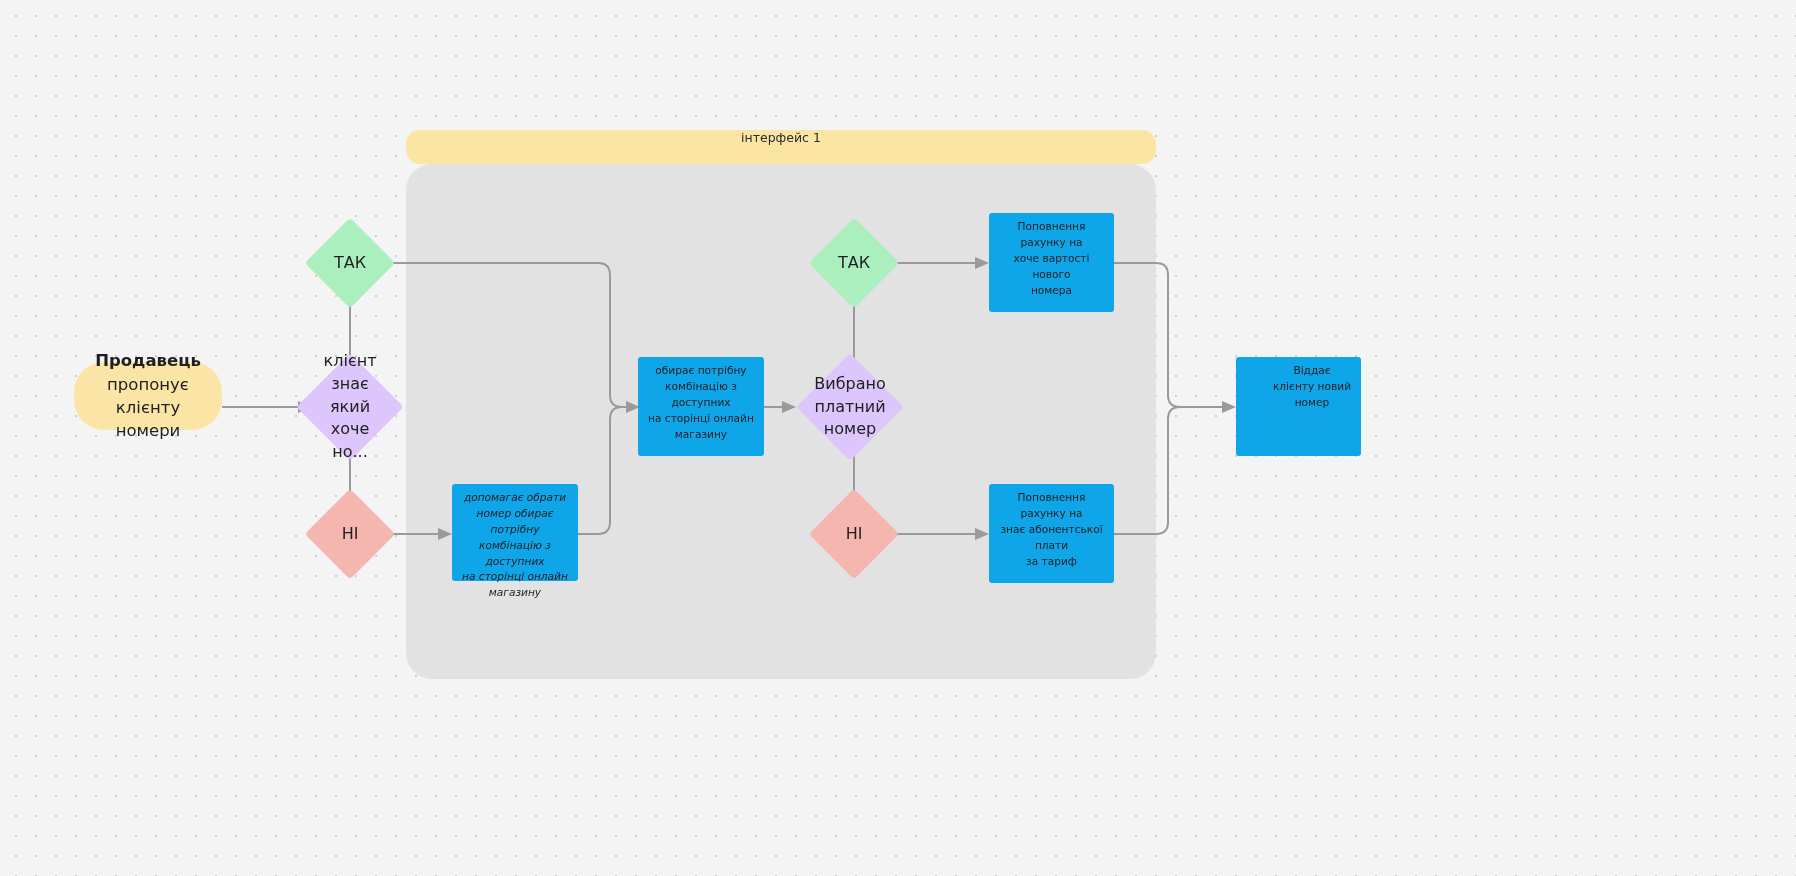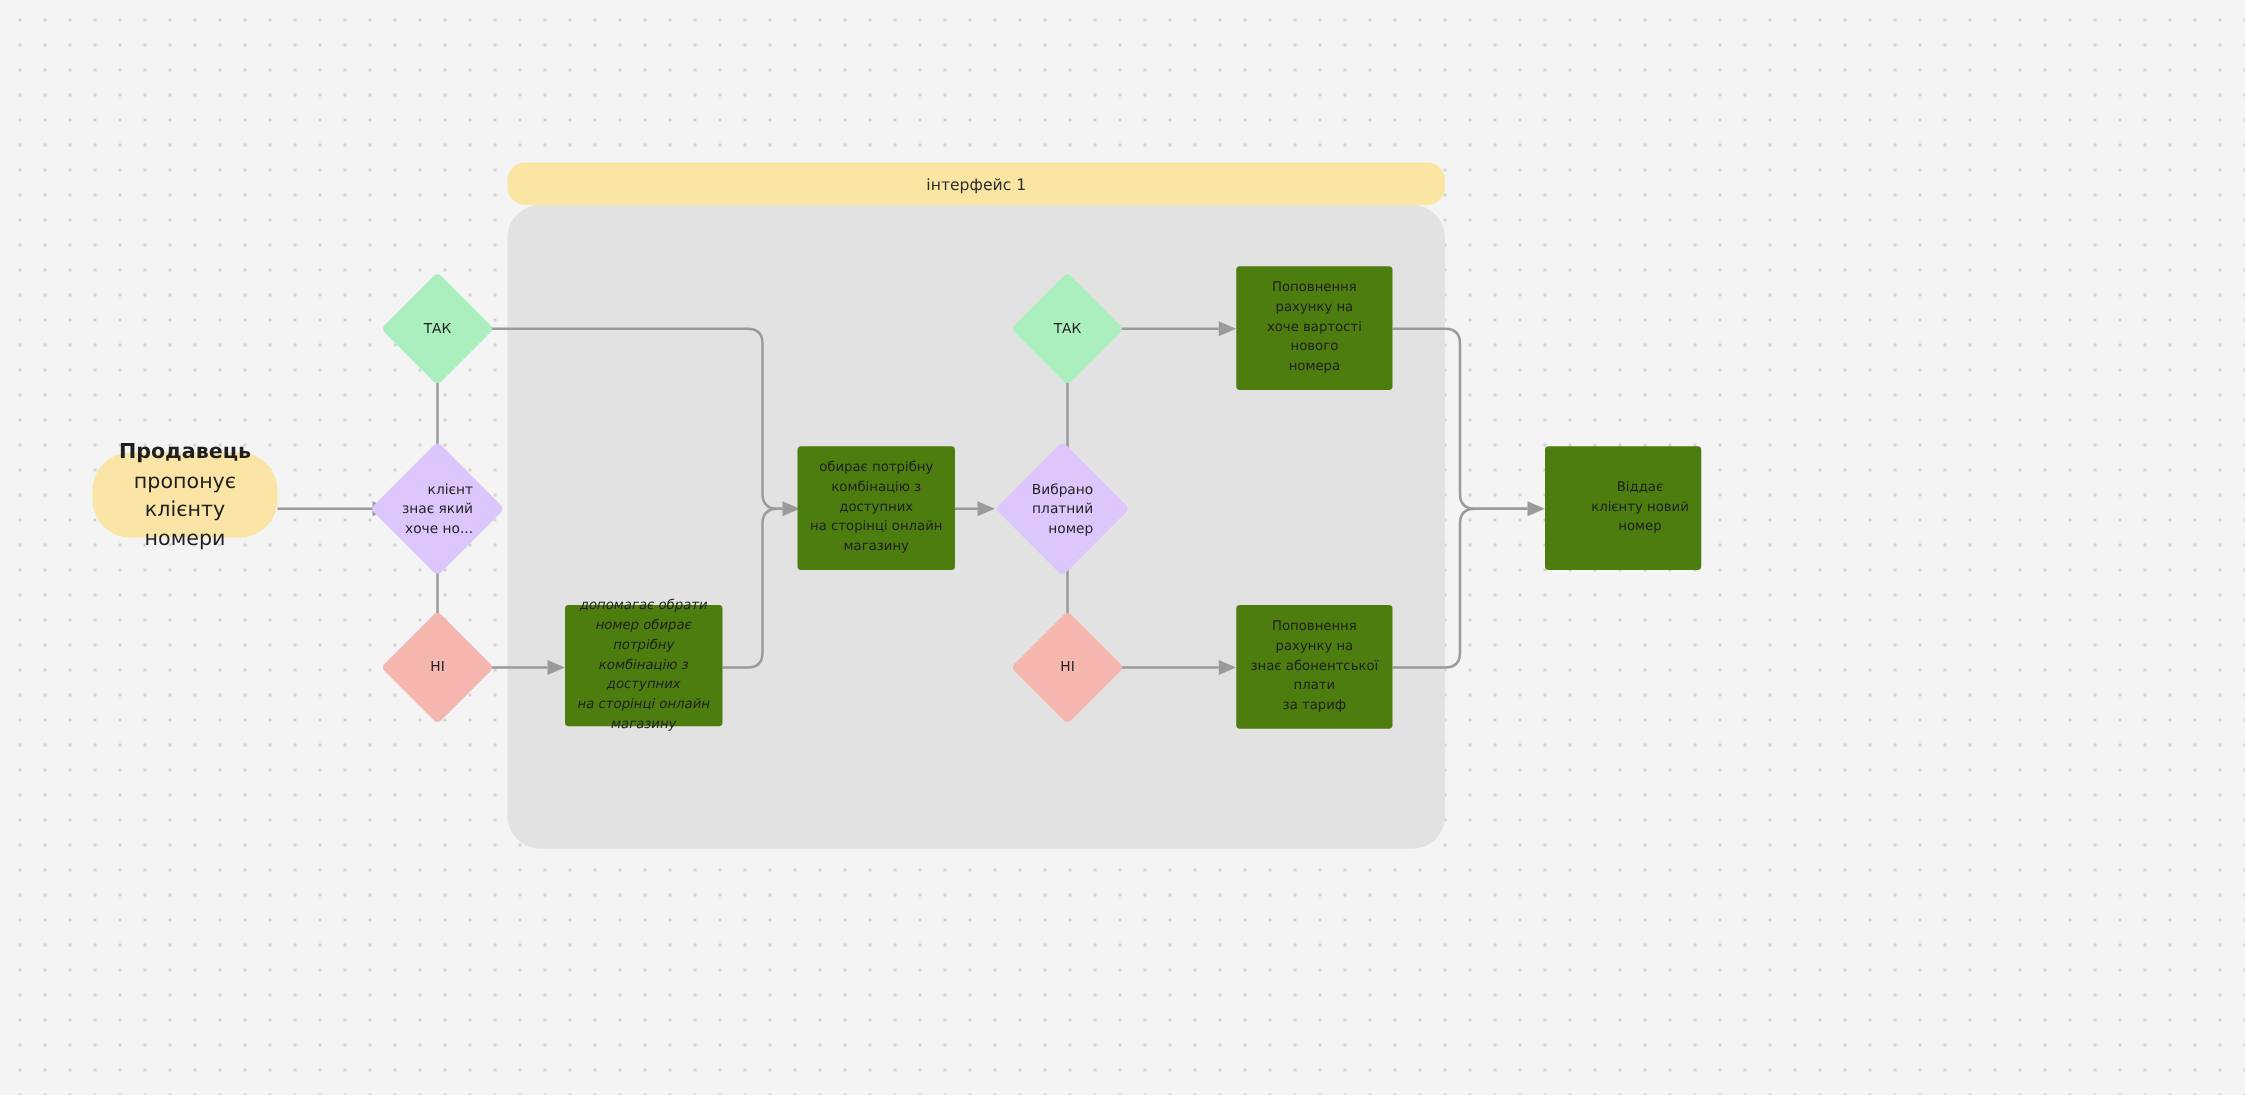"інтерфейс 1" .node { align-items: center -> flex-start }
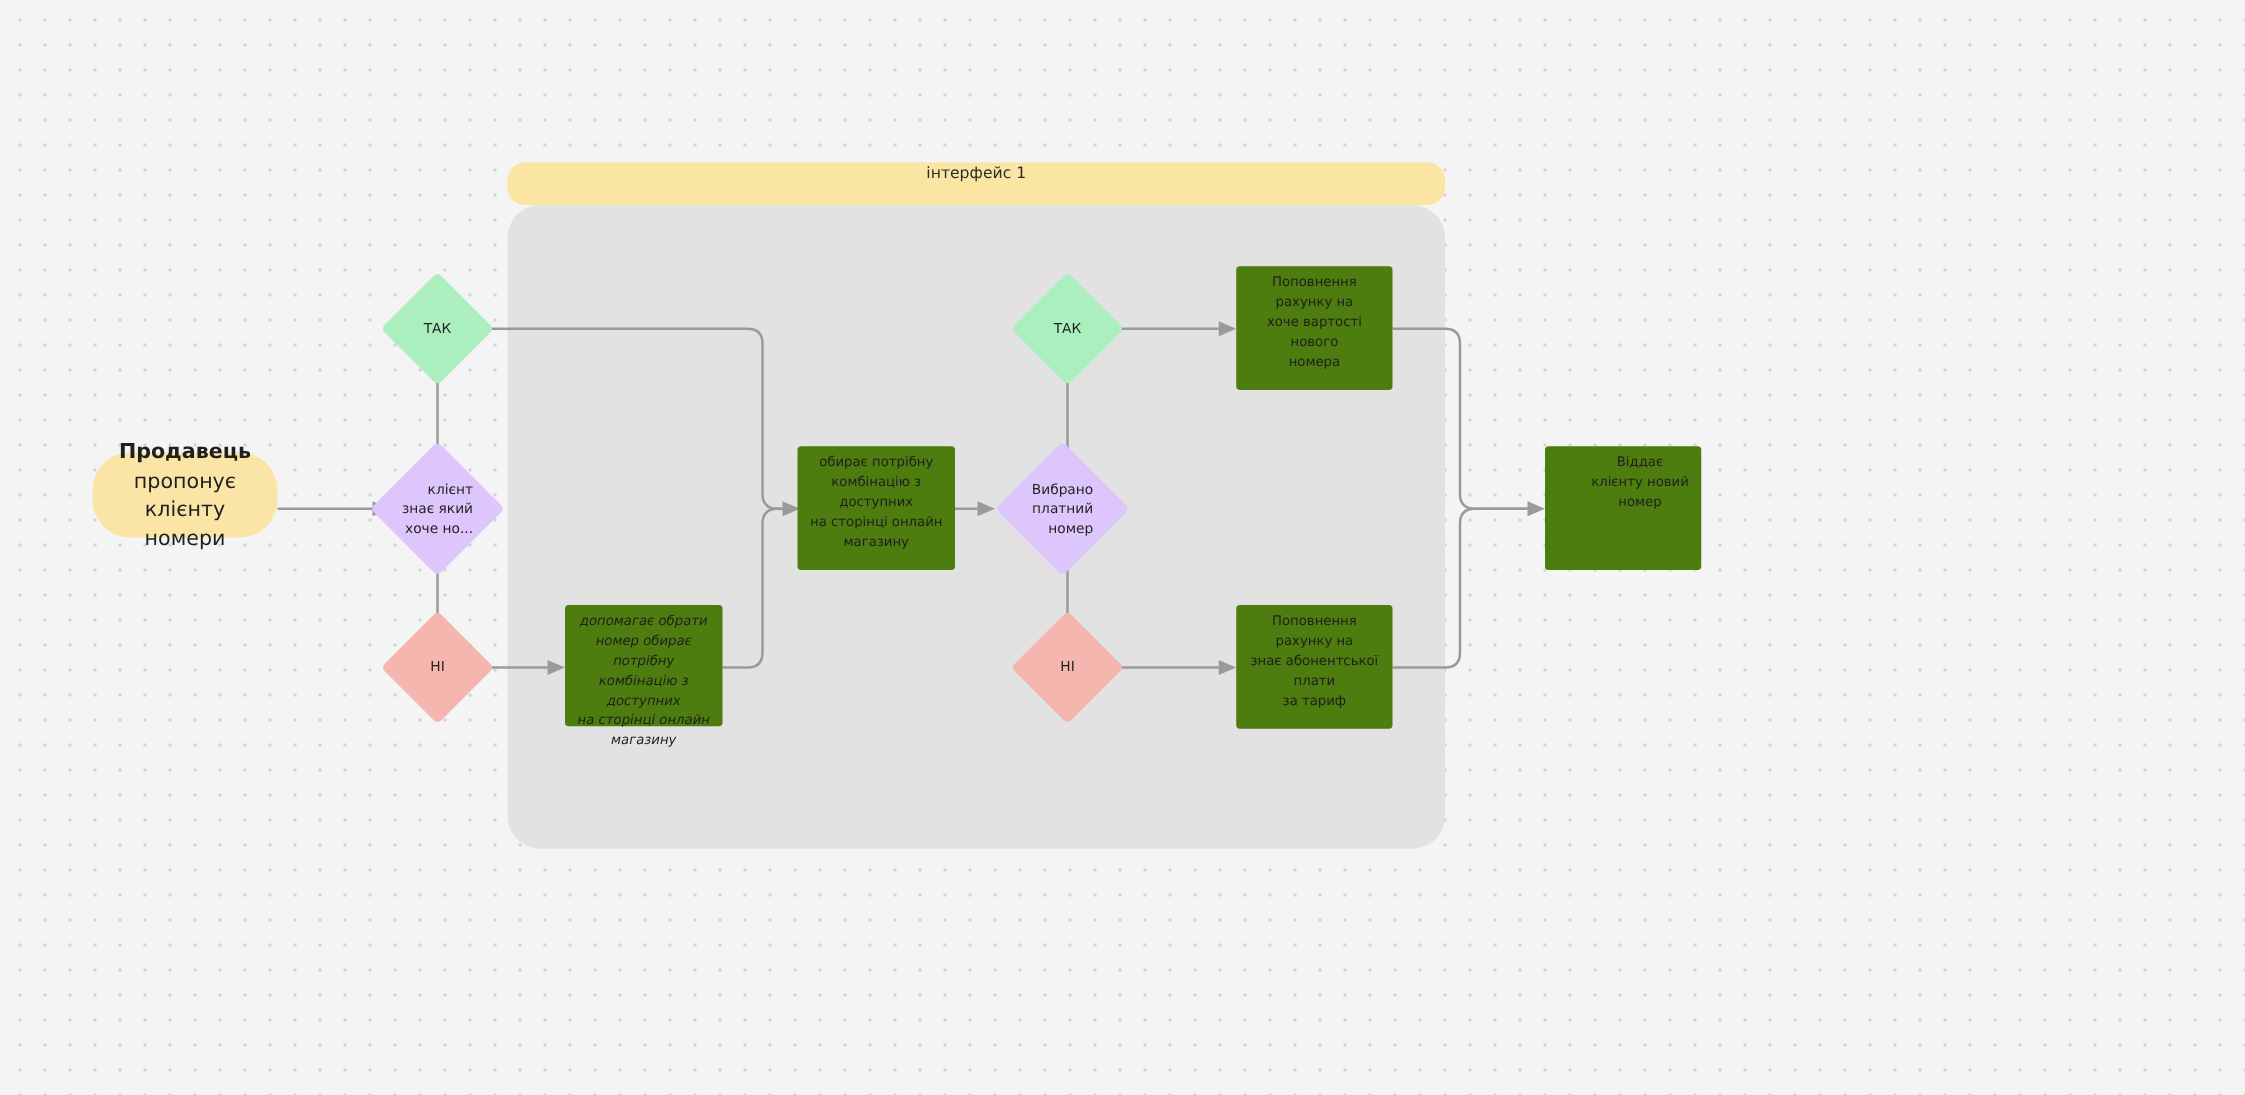"Поповнення рахунку на" .proc-node { background: #4d7c0f -> #0ea5e9 }
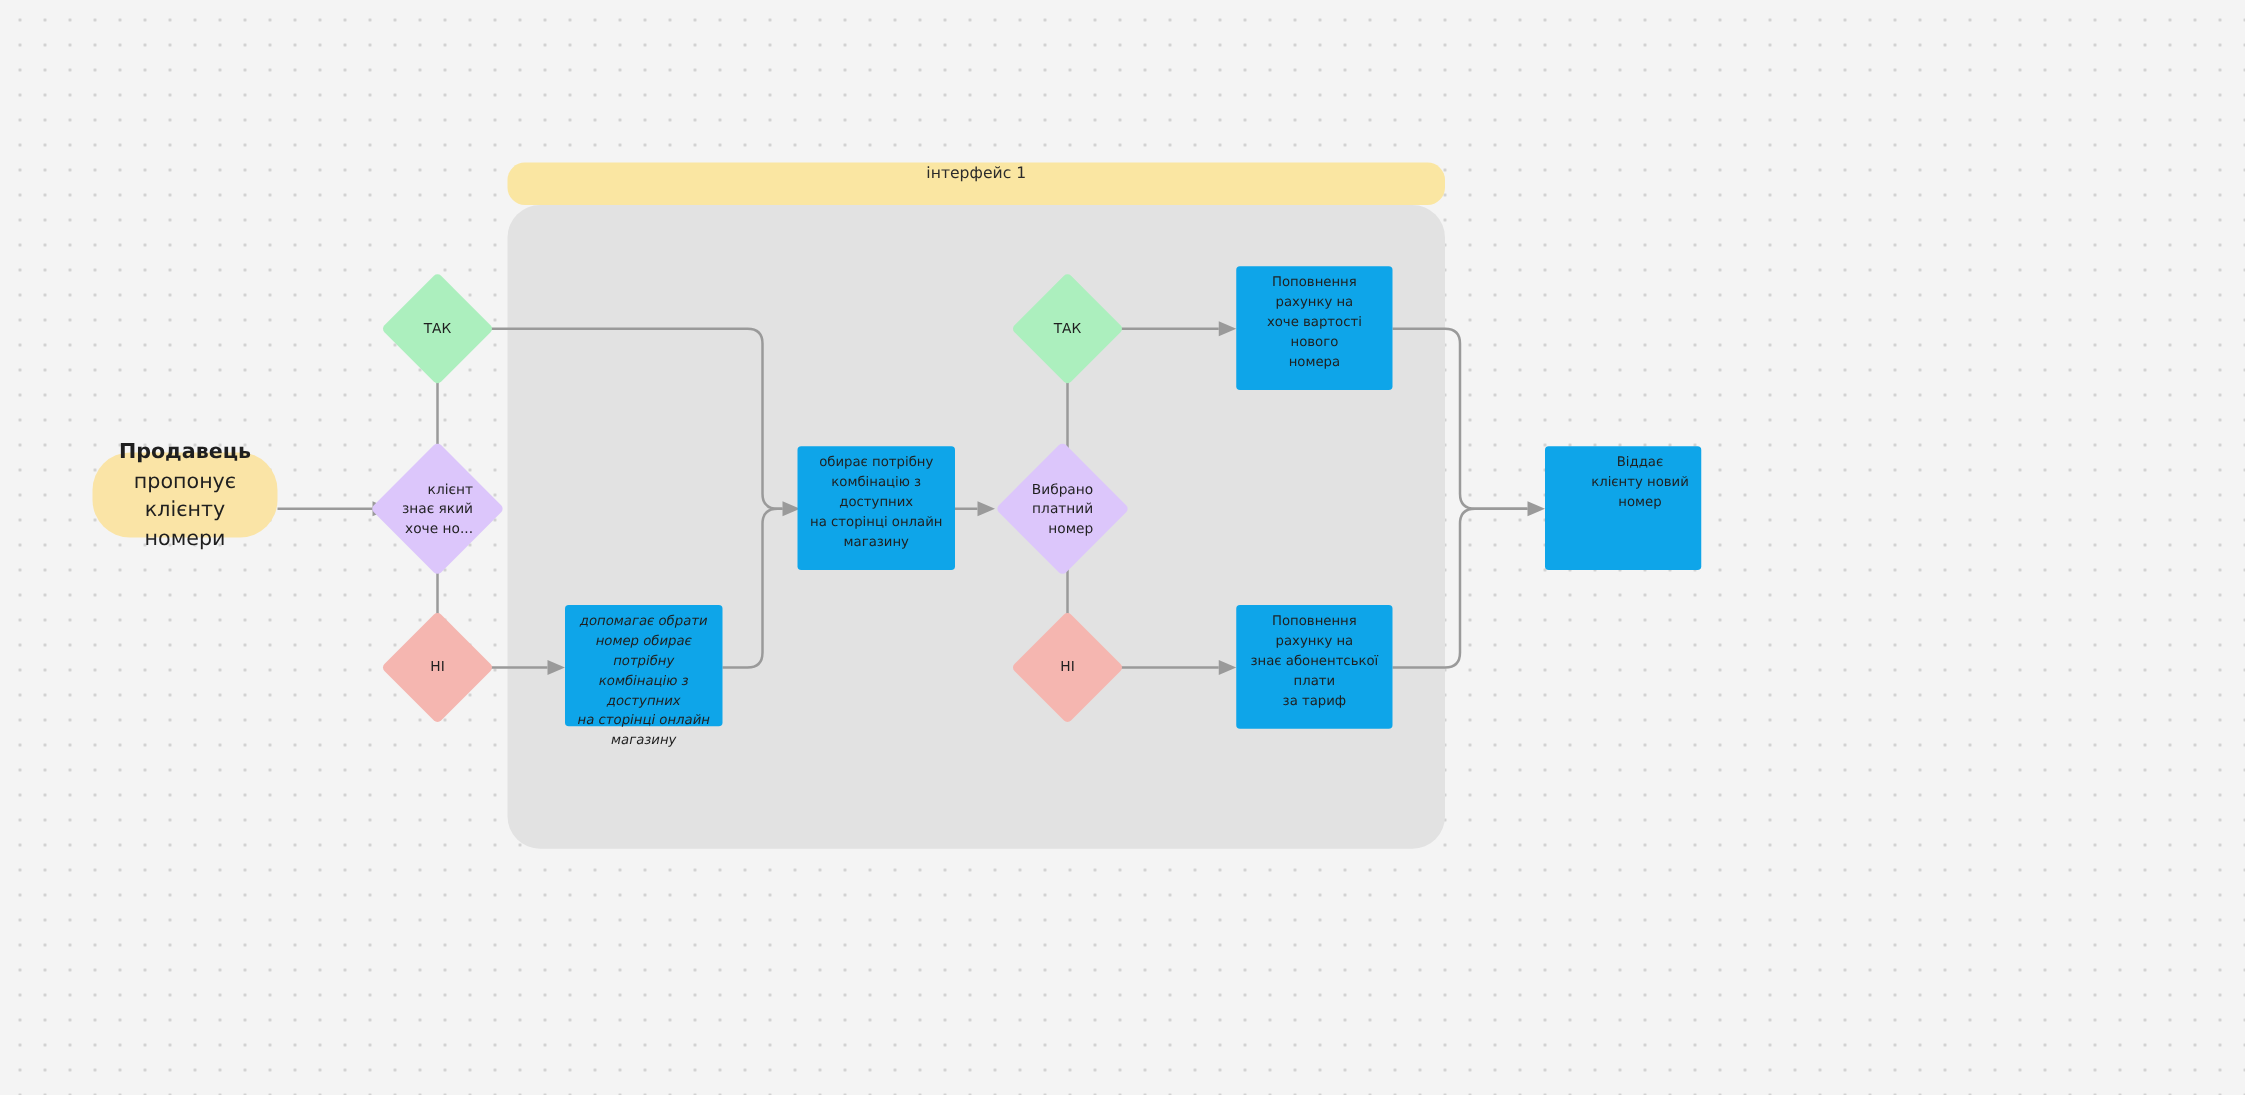"ТАК" .diamond .dia-label { font-size: 11px -> 16px; text-align: right -> center }
